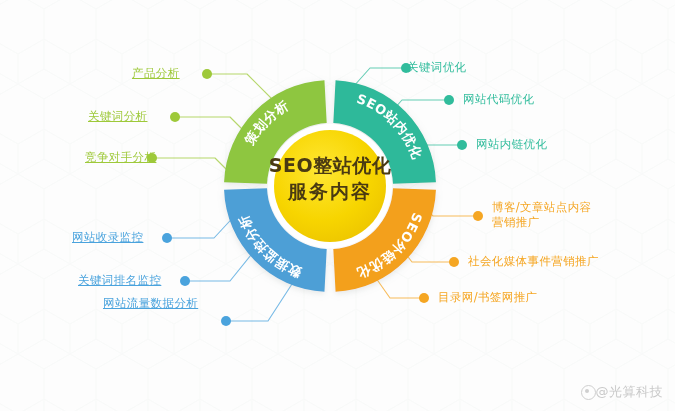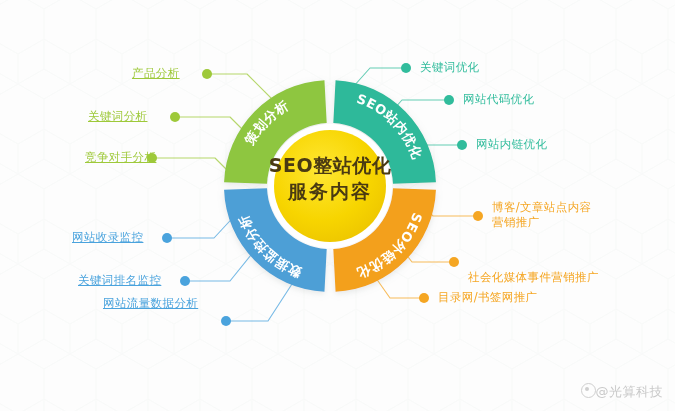"关键词优化" div.lbl { left: 420px -> 407px }
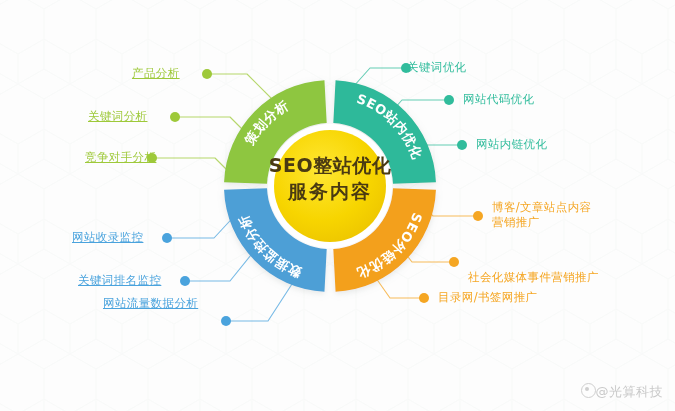"社会化媒体事件营销推广" div.lbl { margin-top: 16px -> none }
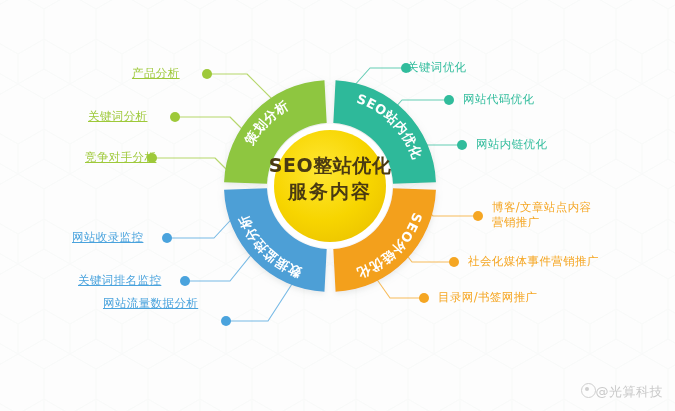"@光算科技" .watermark { align-items: flex-start -> center }
